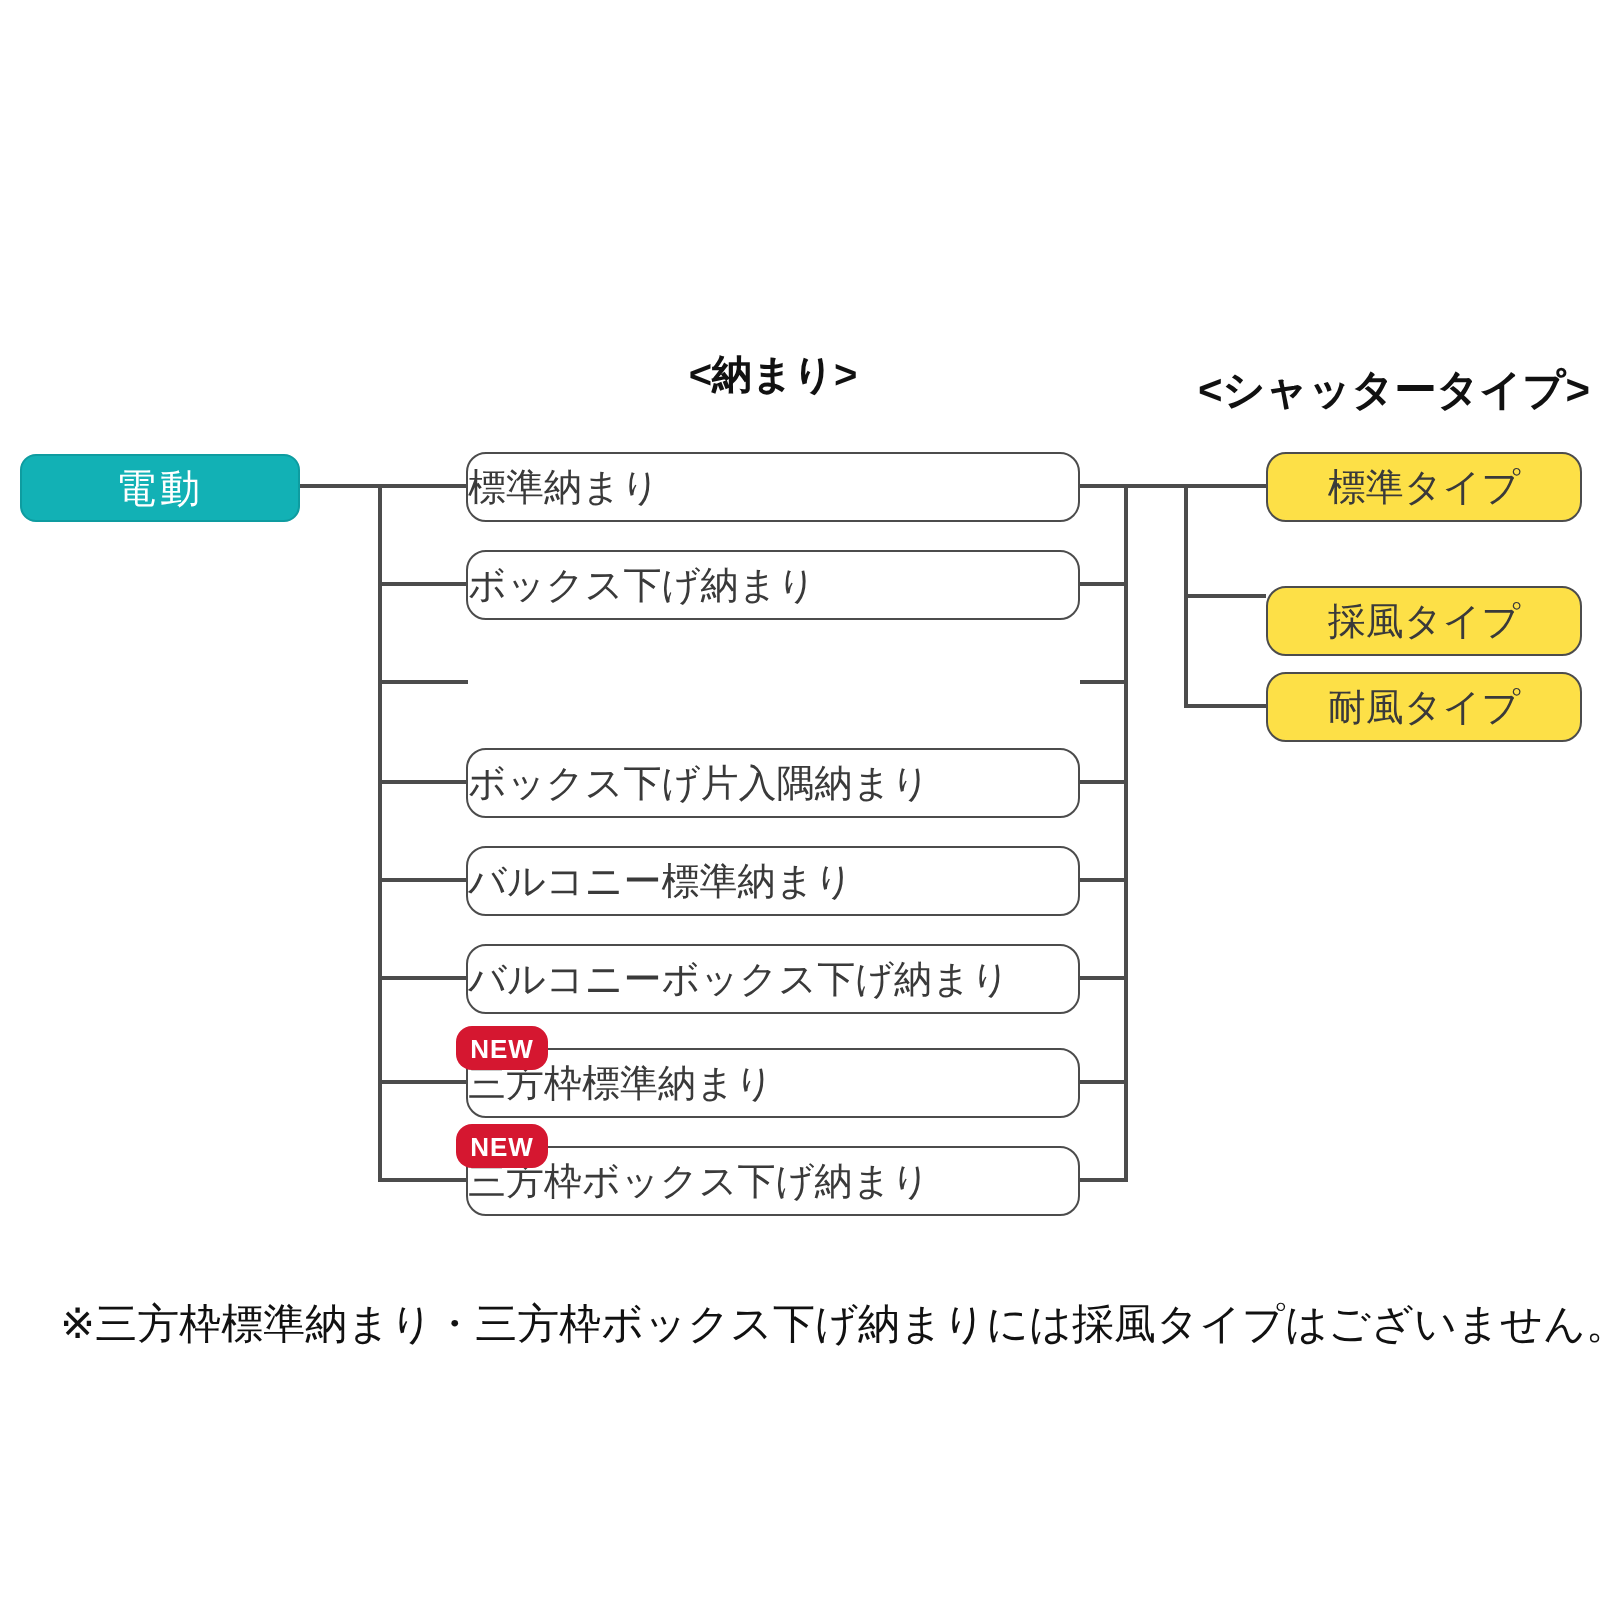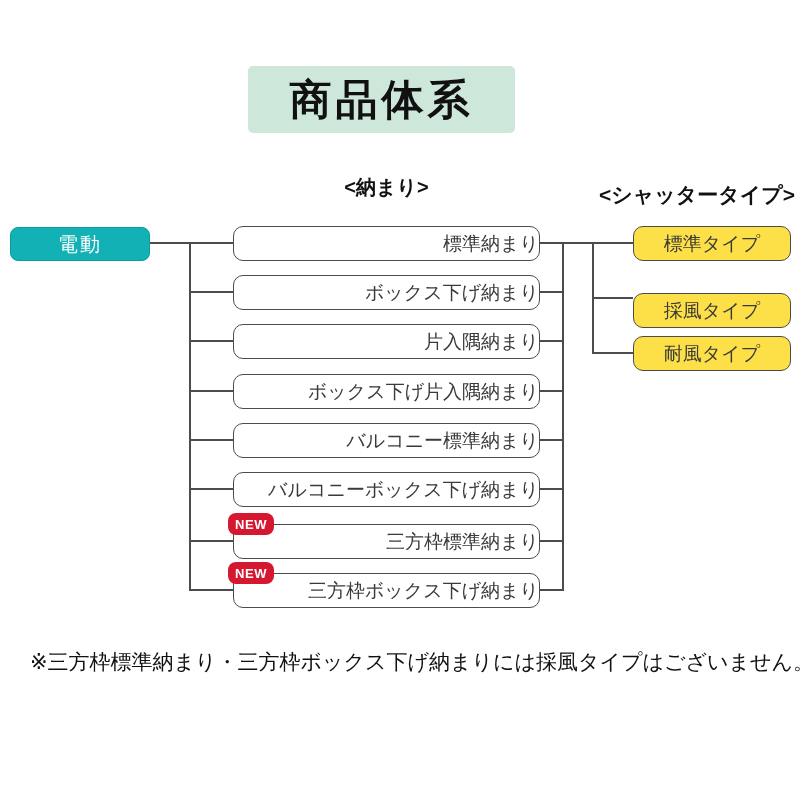"商品体系" div.title-banner { html: <div>商品体系</div> -> none }
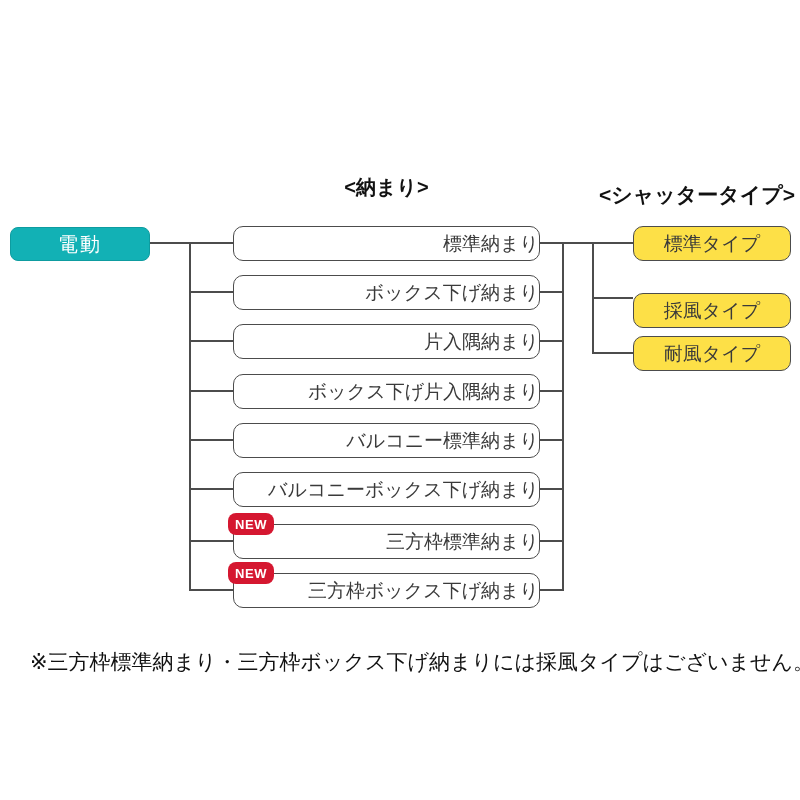"標準納まり" .nbox { justify-content: flex-end -> flex-start }
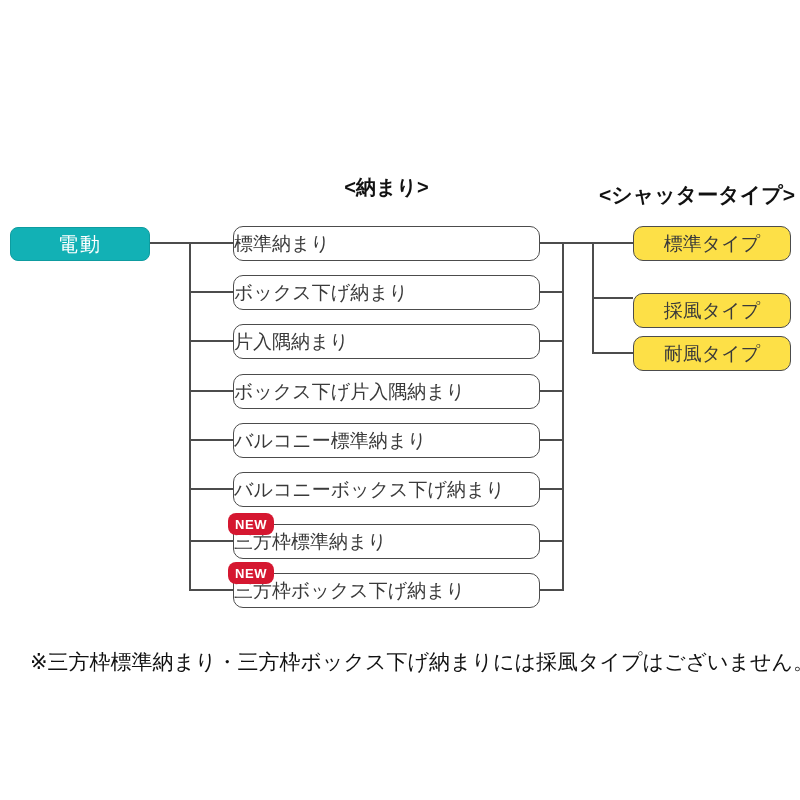"片入隅納まり" div.nbox { html: <div> <span>片入隅納まり</span> </div> -> none }
